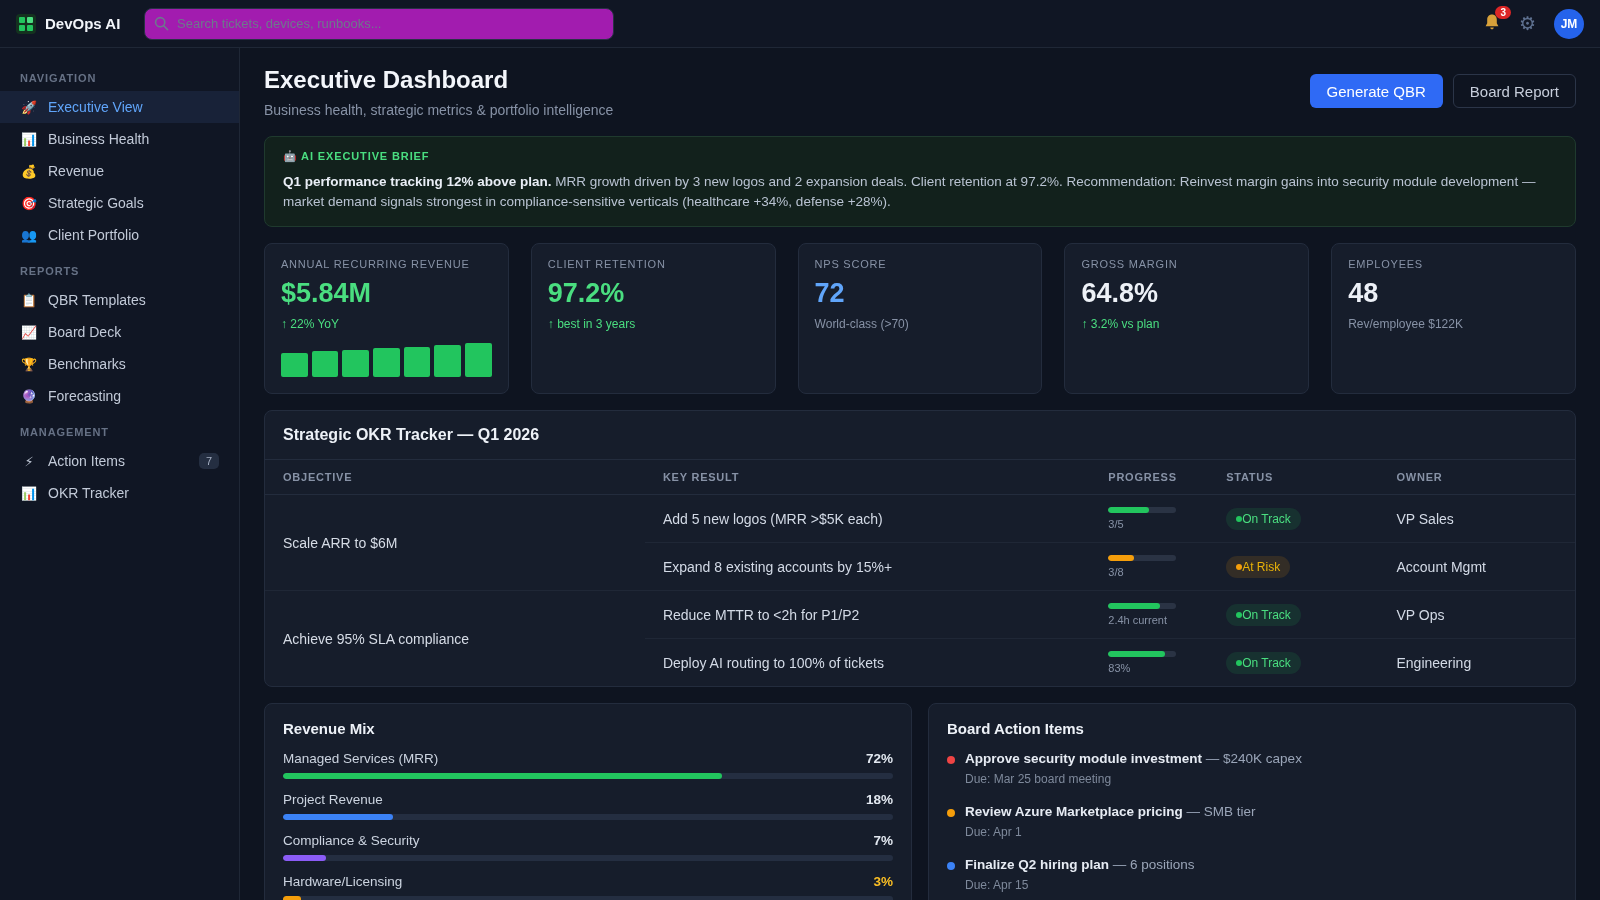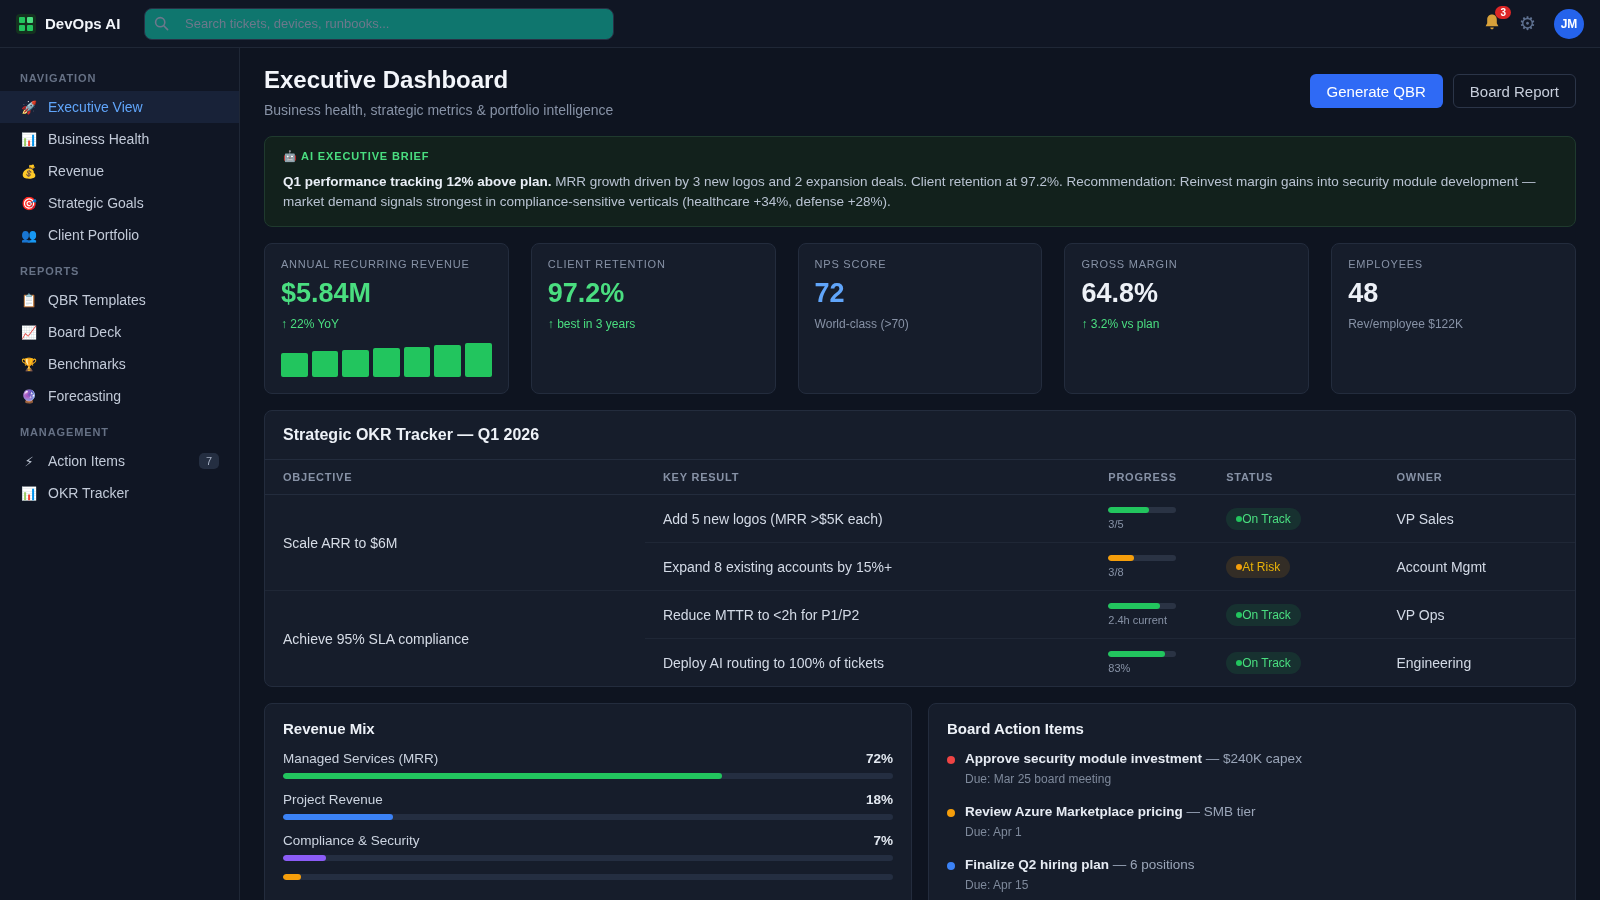"Search tickets, devices, runbooks..." .search { background: #0f766e -> #a21caf; padding: 0 12px 0 40px -> 0 12px 0 32px }
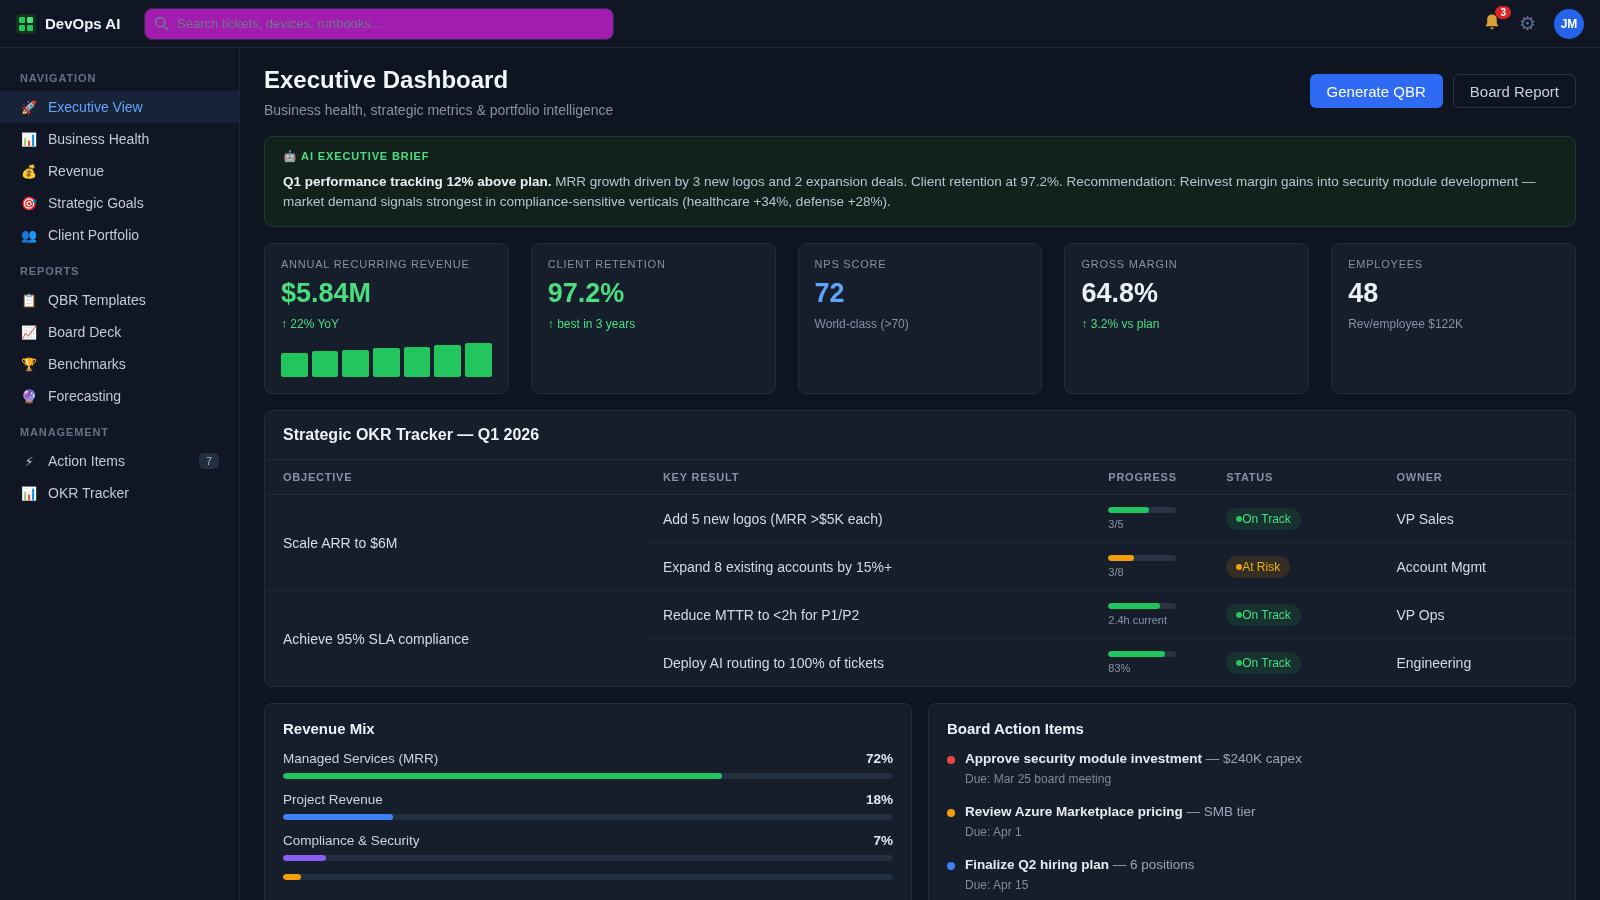"Hardware/Licensing" div.mix-head { html: none -> <div> <span>Hardware/Licensing</span> <span>3%</span> </div> }
